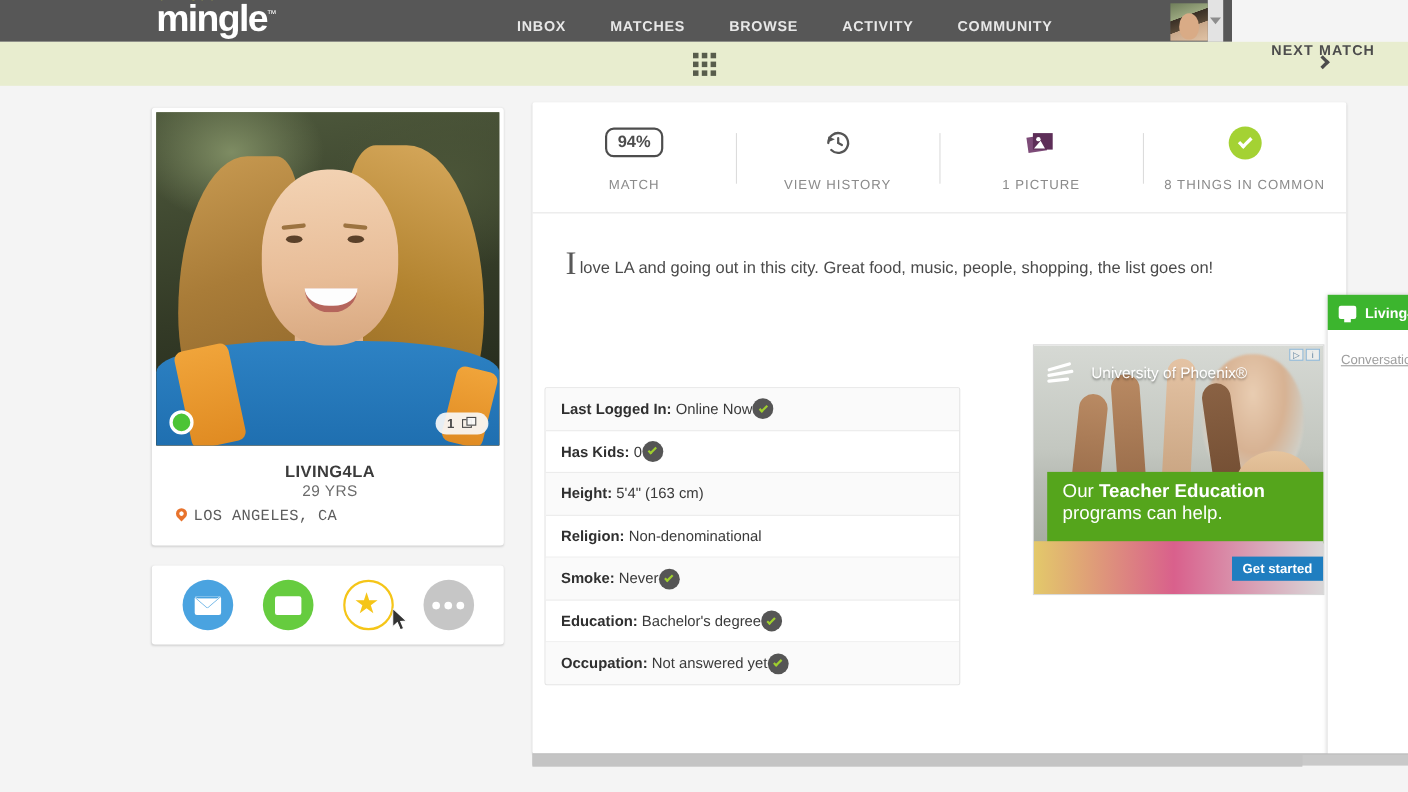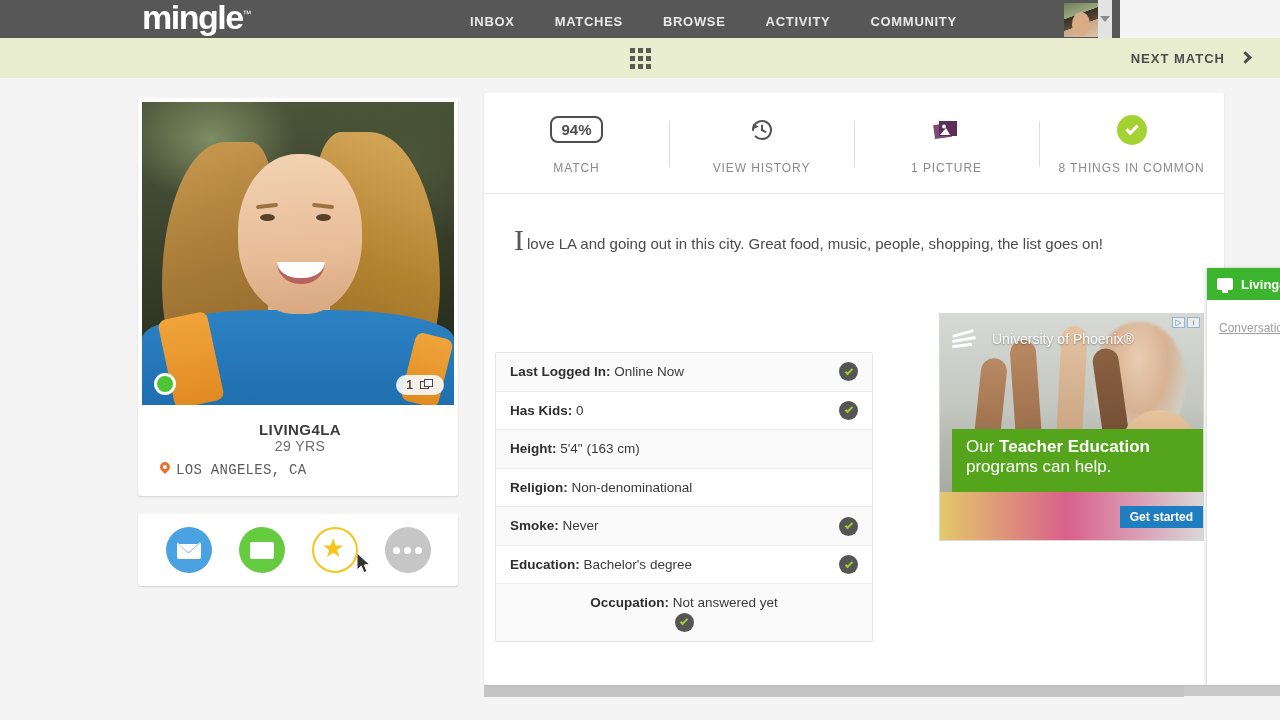"INBOX" .nav { align-items: center -> flex-start; top: 2px -> 16px }
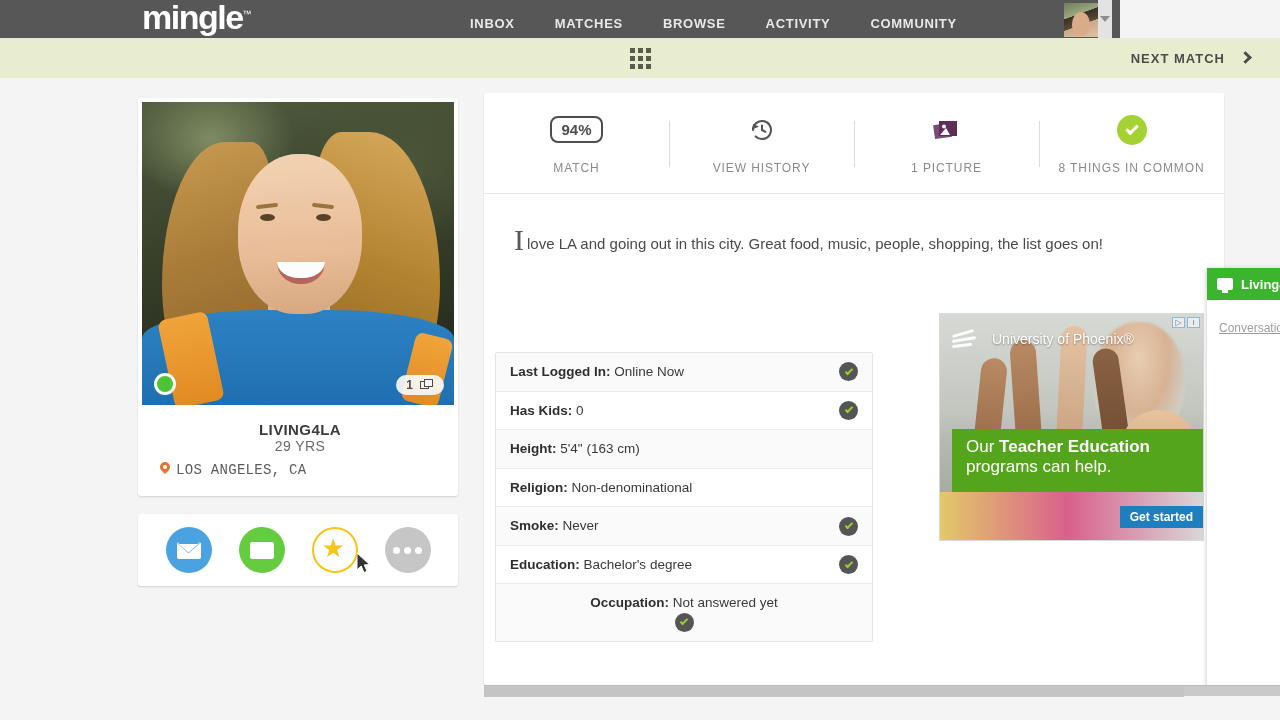"NEXT MATCH" .next-match { flex-direction: none -> column; gap: 16px -> 0 }
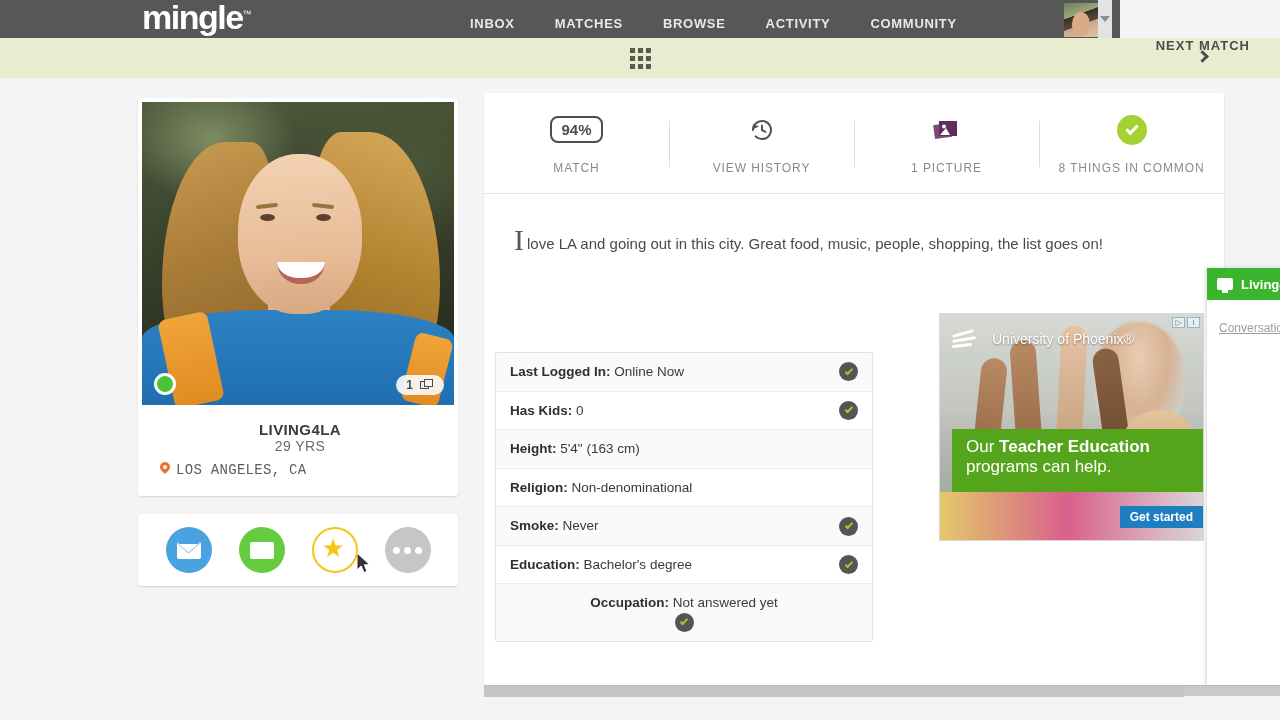"Last Logged In: Online Now" .det-row { justify-content: space-between -> none }
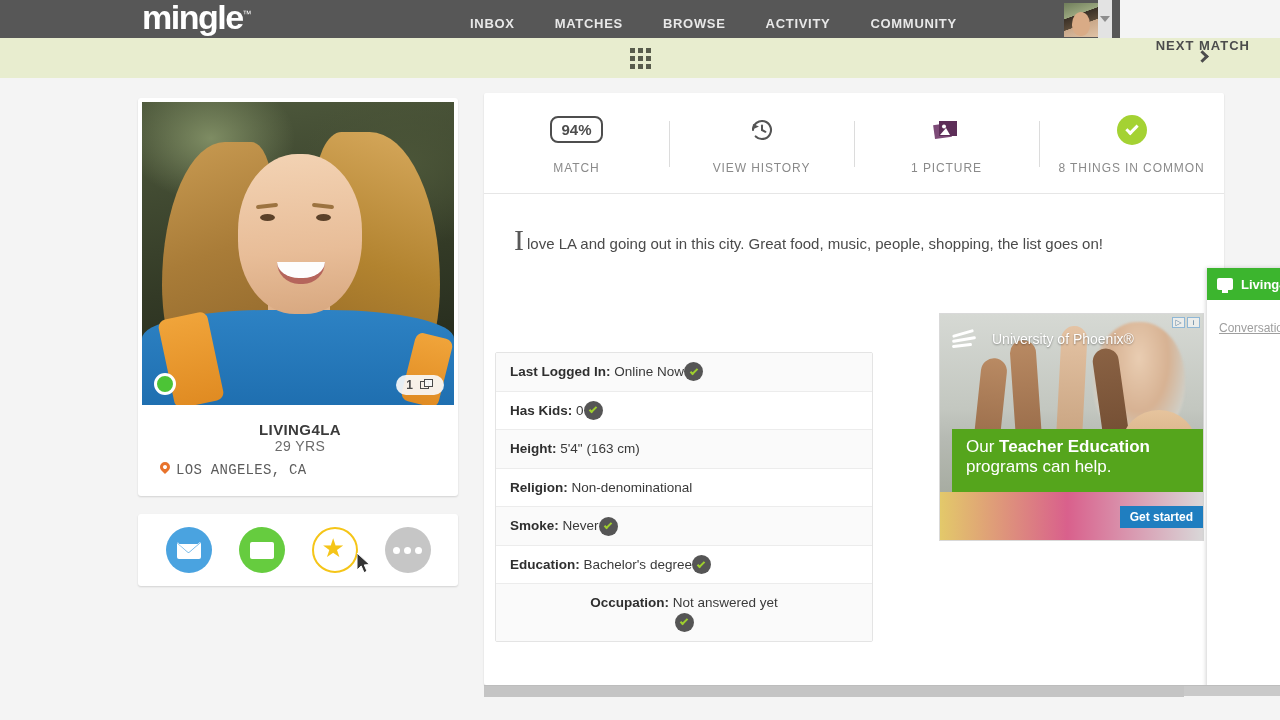"Occupation: Not answered yet" .det-row:last-child { flex-direction: column -> none }
